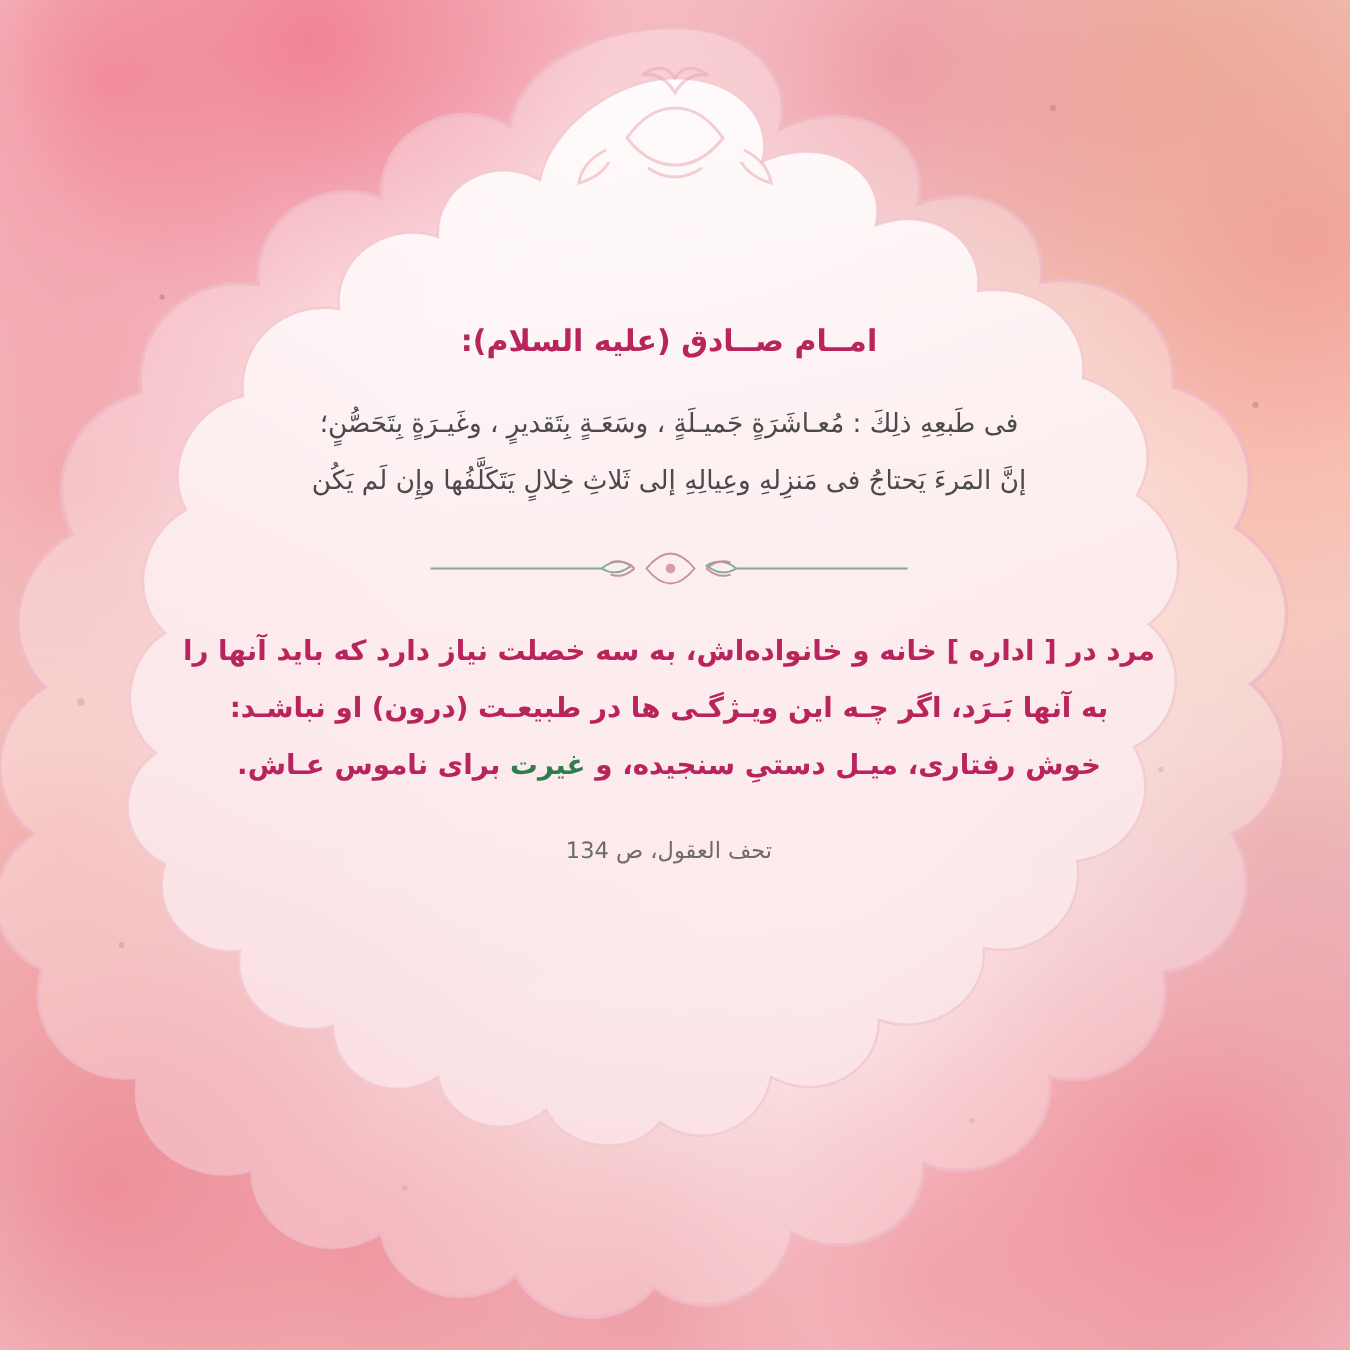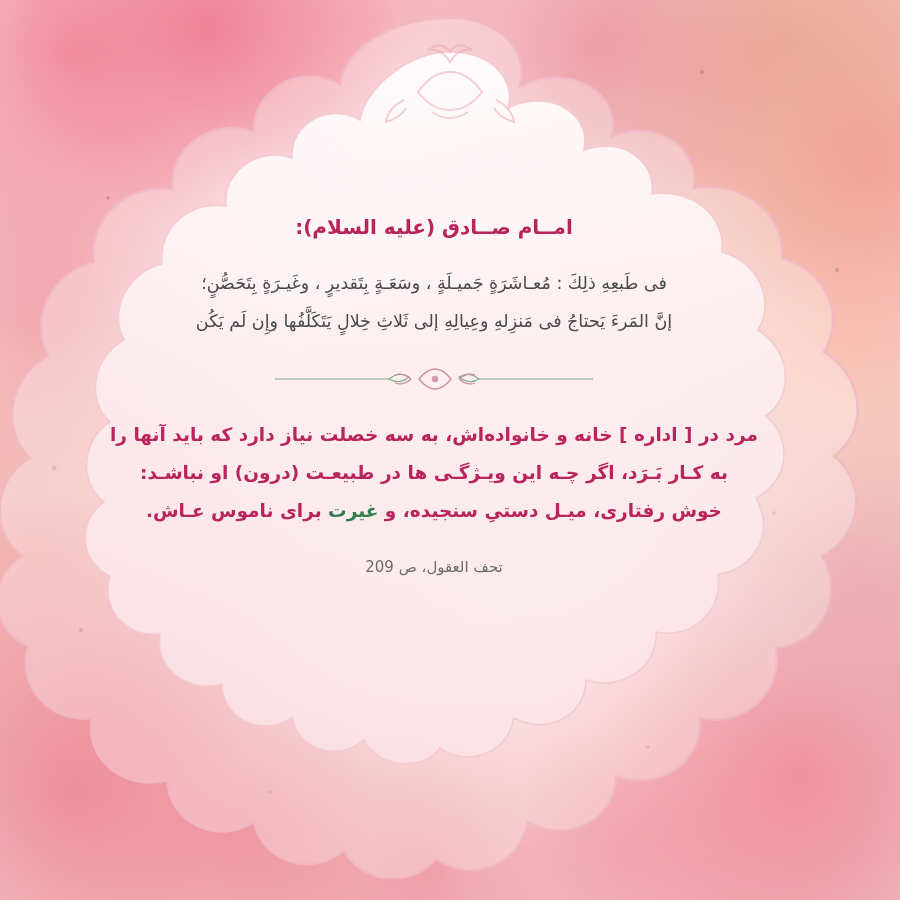"امــام صــادق (علیه السلام):" .content { left: 104px -> 116px }
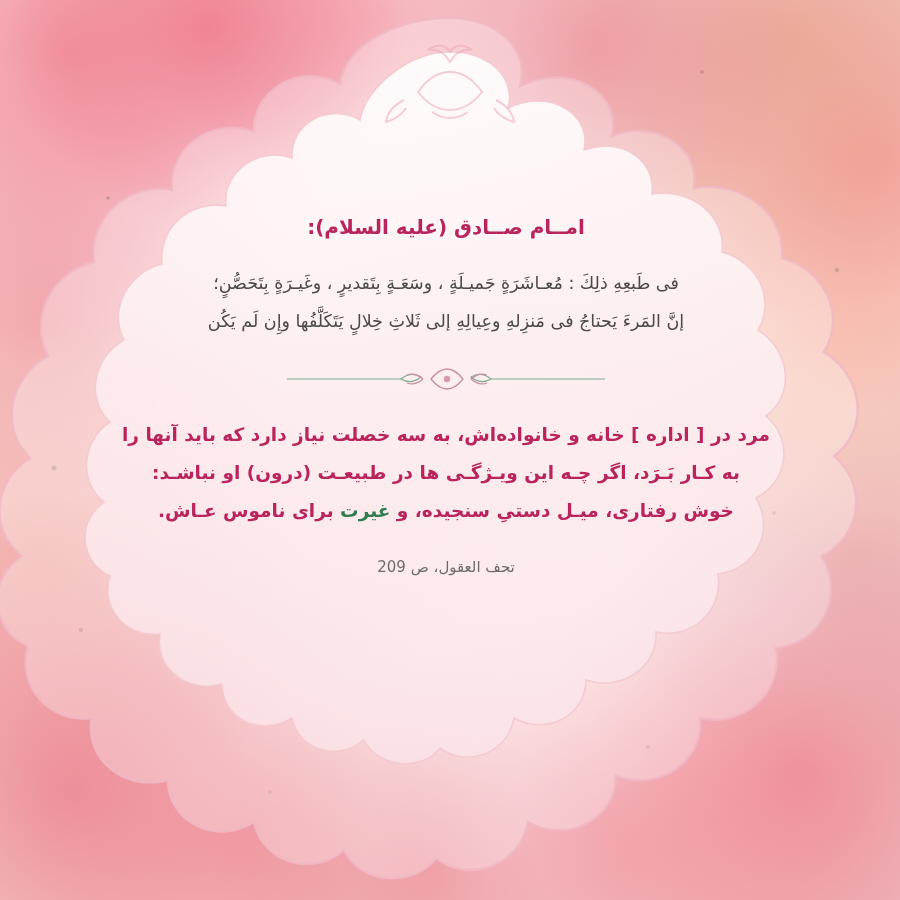"به کـار بَـرَد، اگر چـه" div { text: کـار -> آنها }
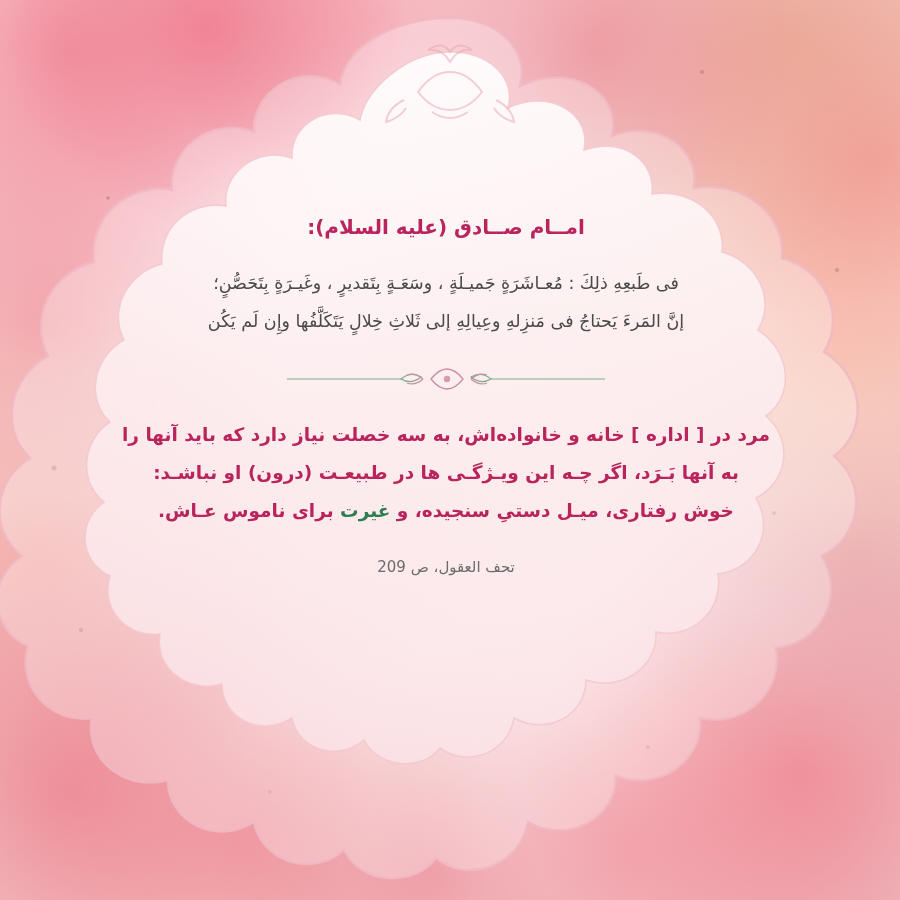"تحف العقول، ص 209" div.source { text: 209 -> 134 }
